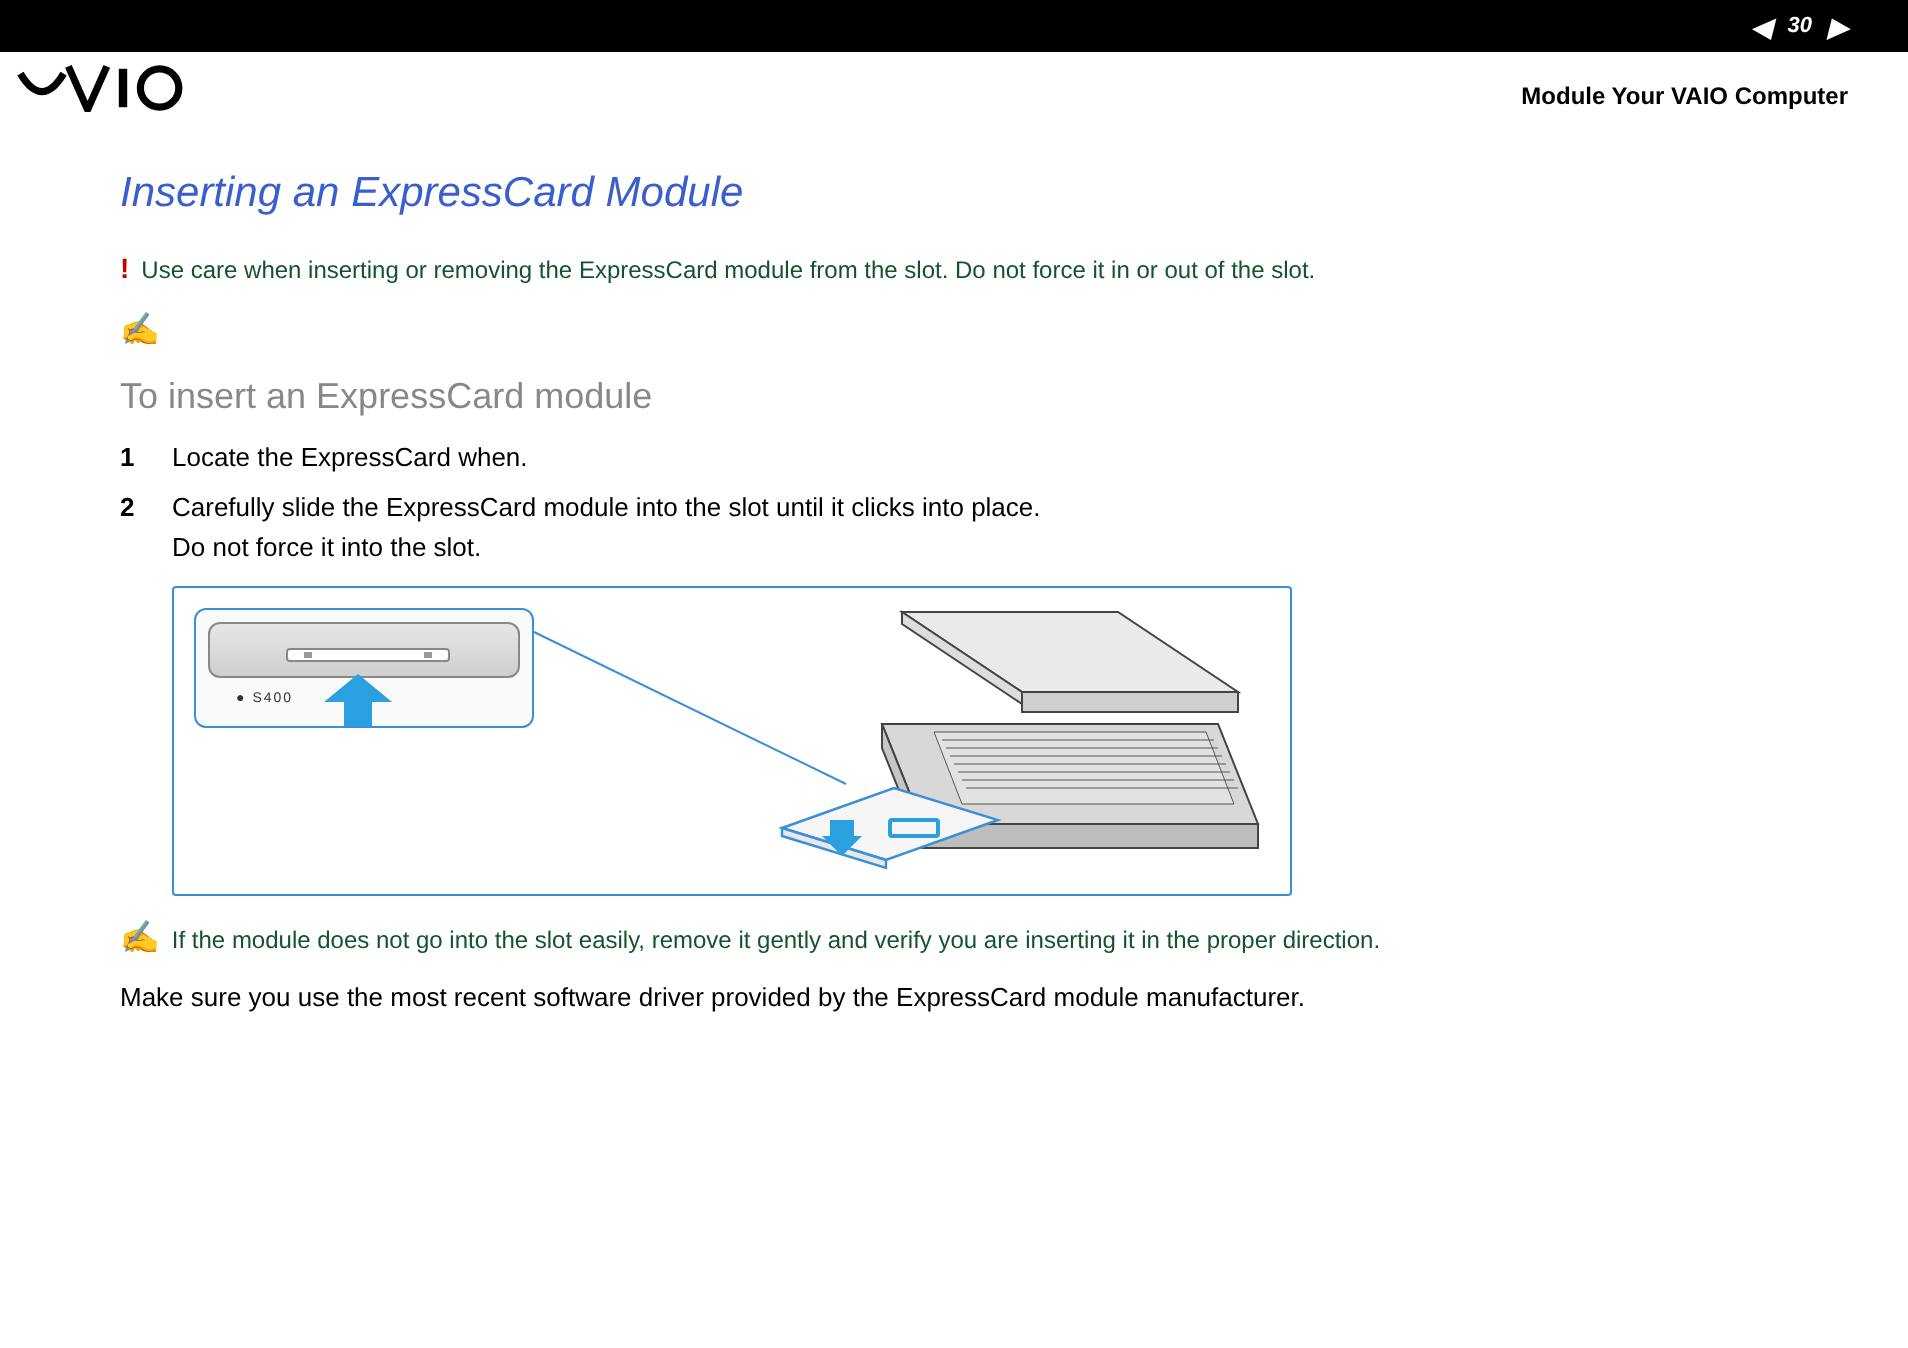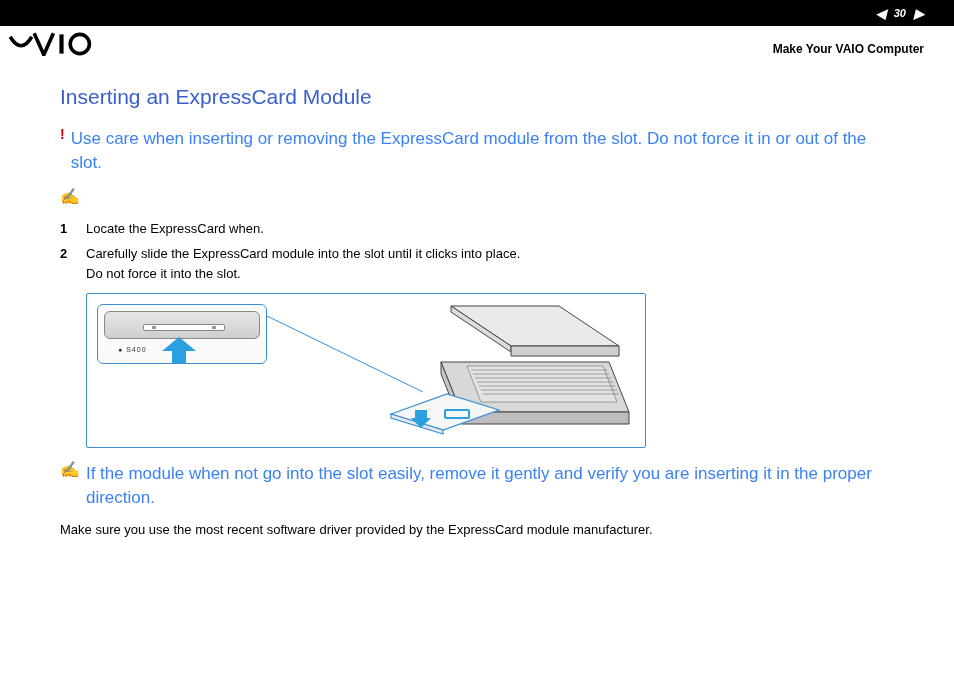"Make Your VAIO Computer" span.breadcrumb { text: Make -> Module }
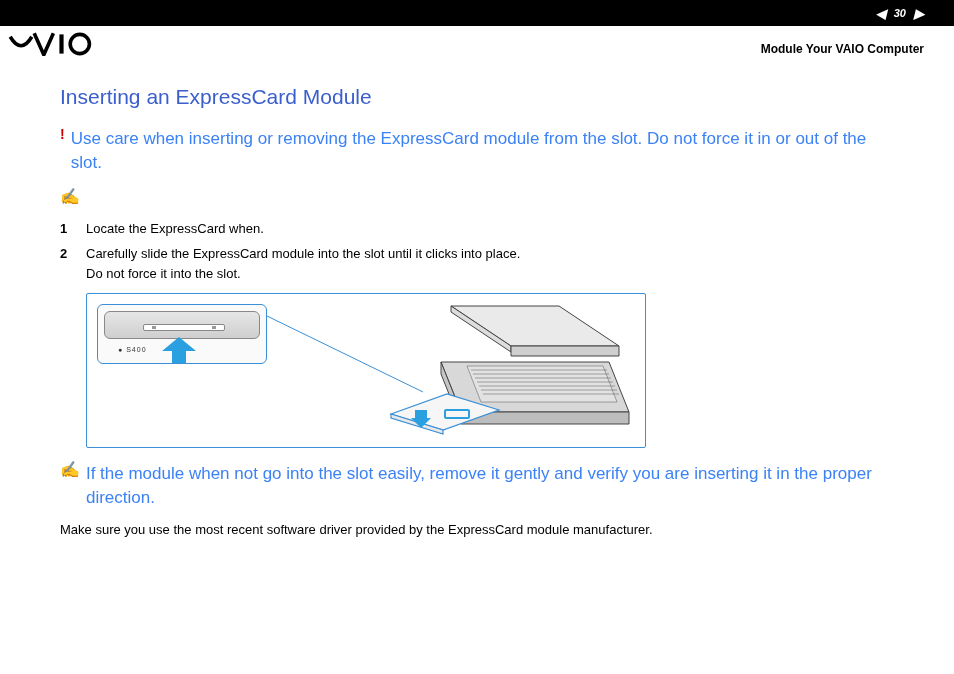"Inserting an ExpressCard Module" .title { font-style: none -> italic }
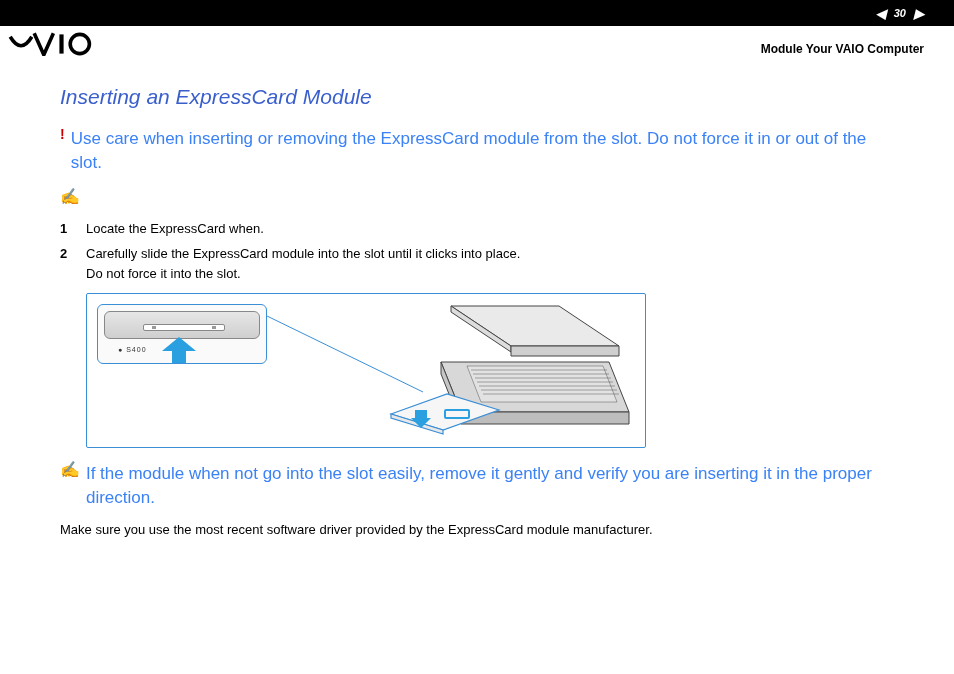"Use care when inserting or" .body-text { color: #3b82f6 -> #14532d; font-size: 17px -> 12px }
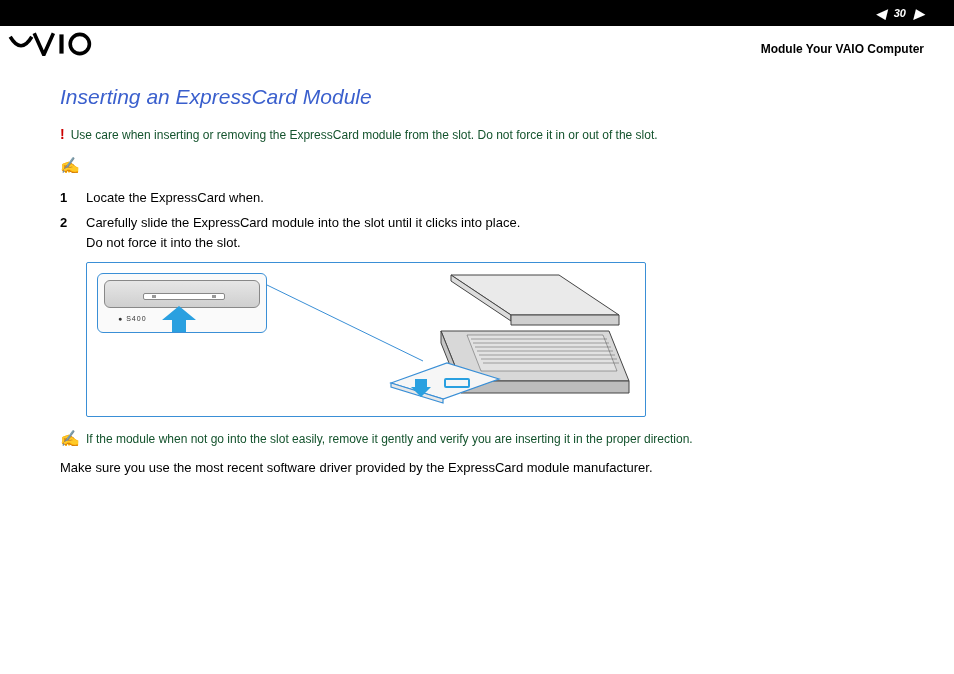"To insert an ExpressCard module" h2.subtitle { html: none -> <h2>To insert an ExpressCard module</h2> }
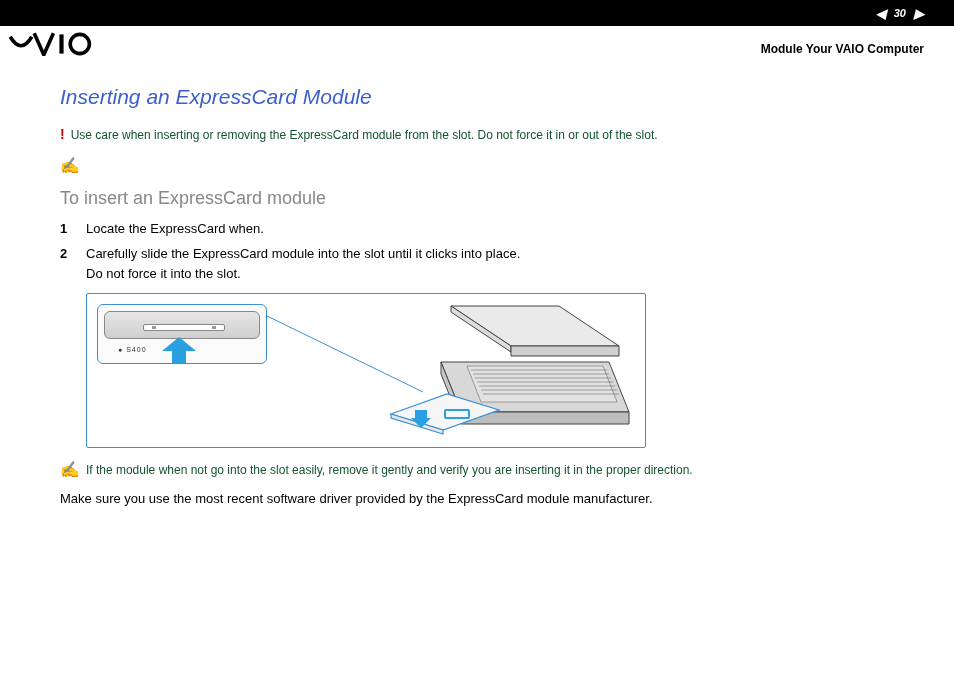"If the module when not" span.body-text { text: when -> does }
